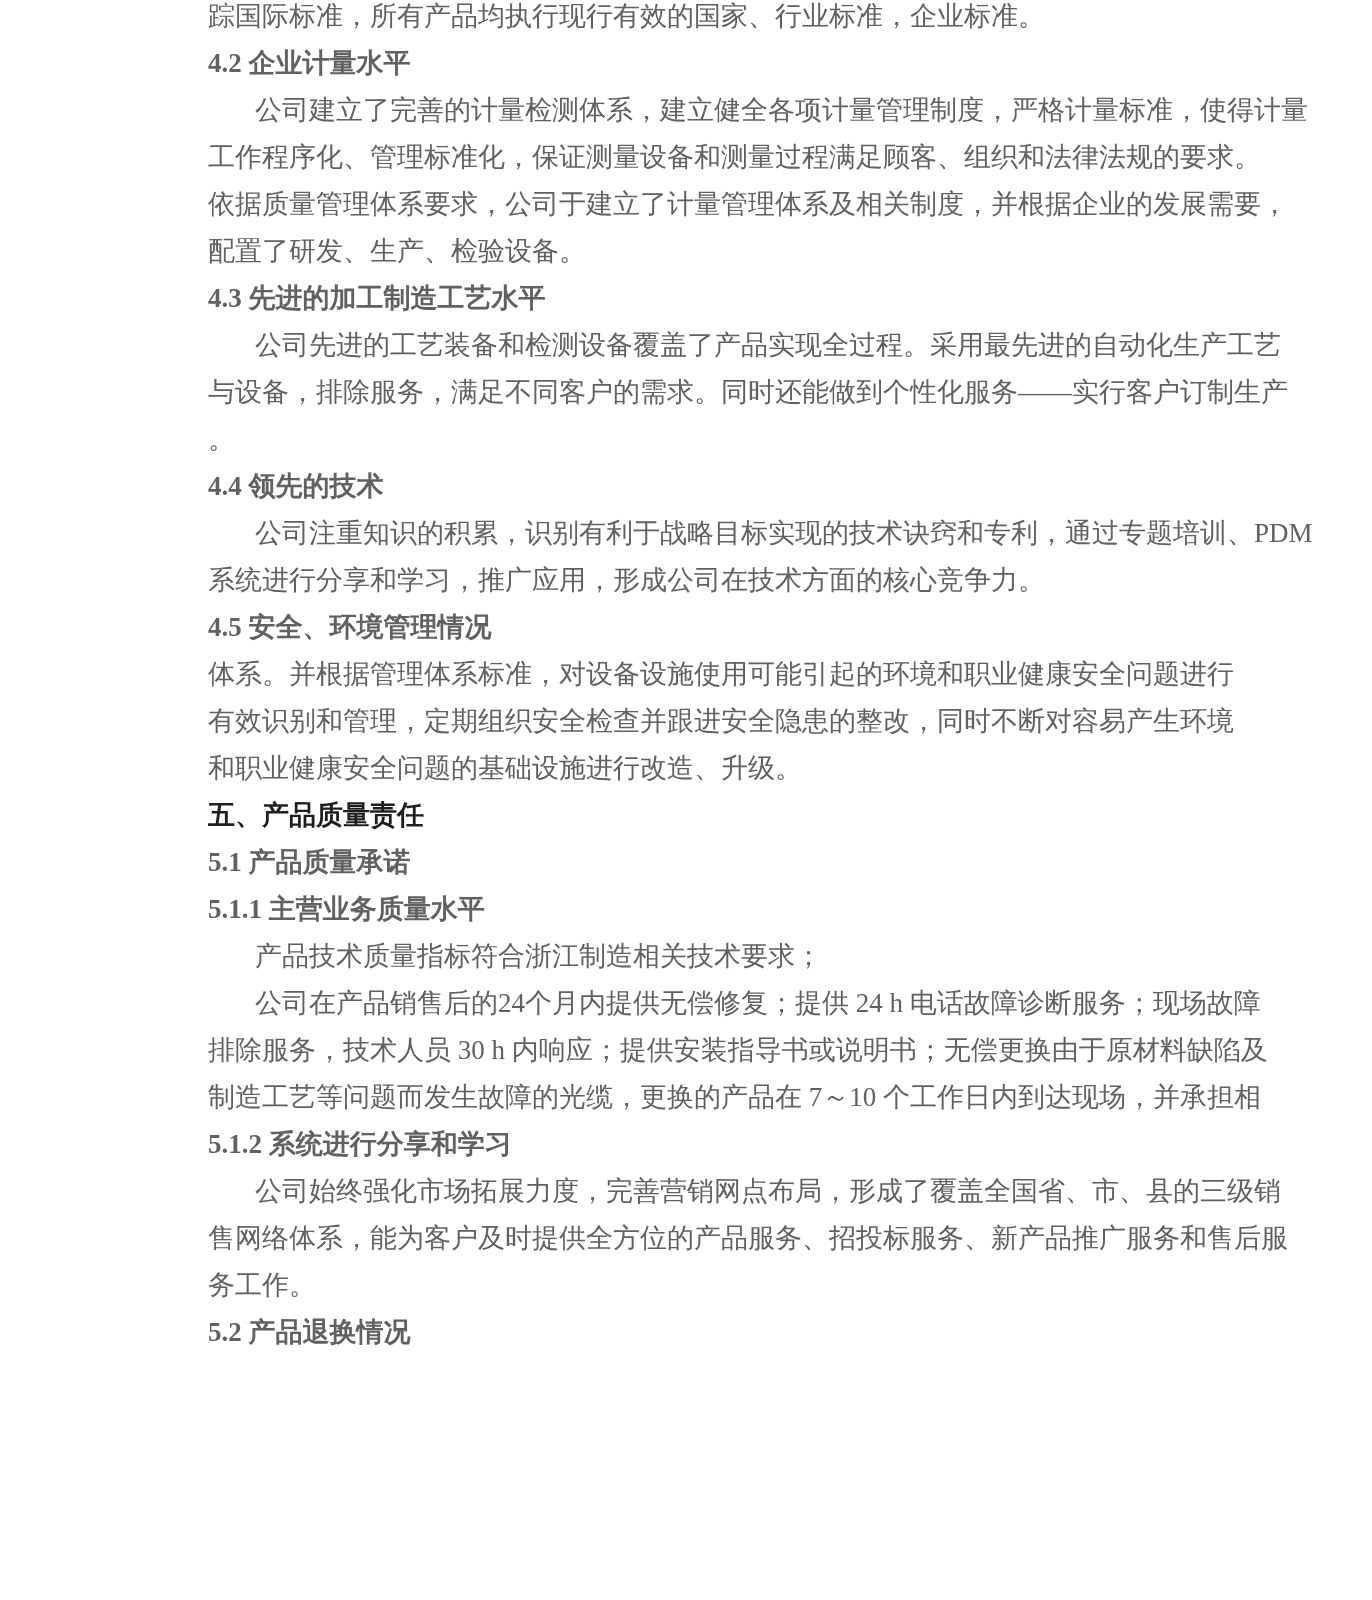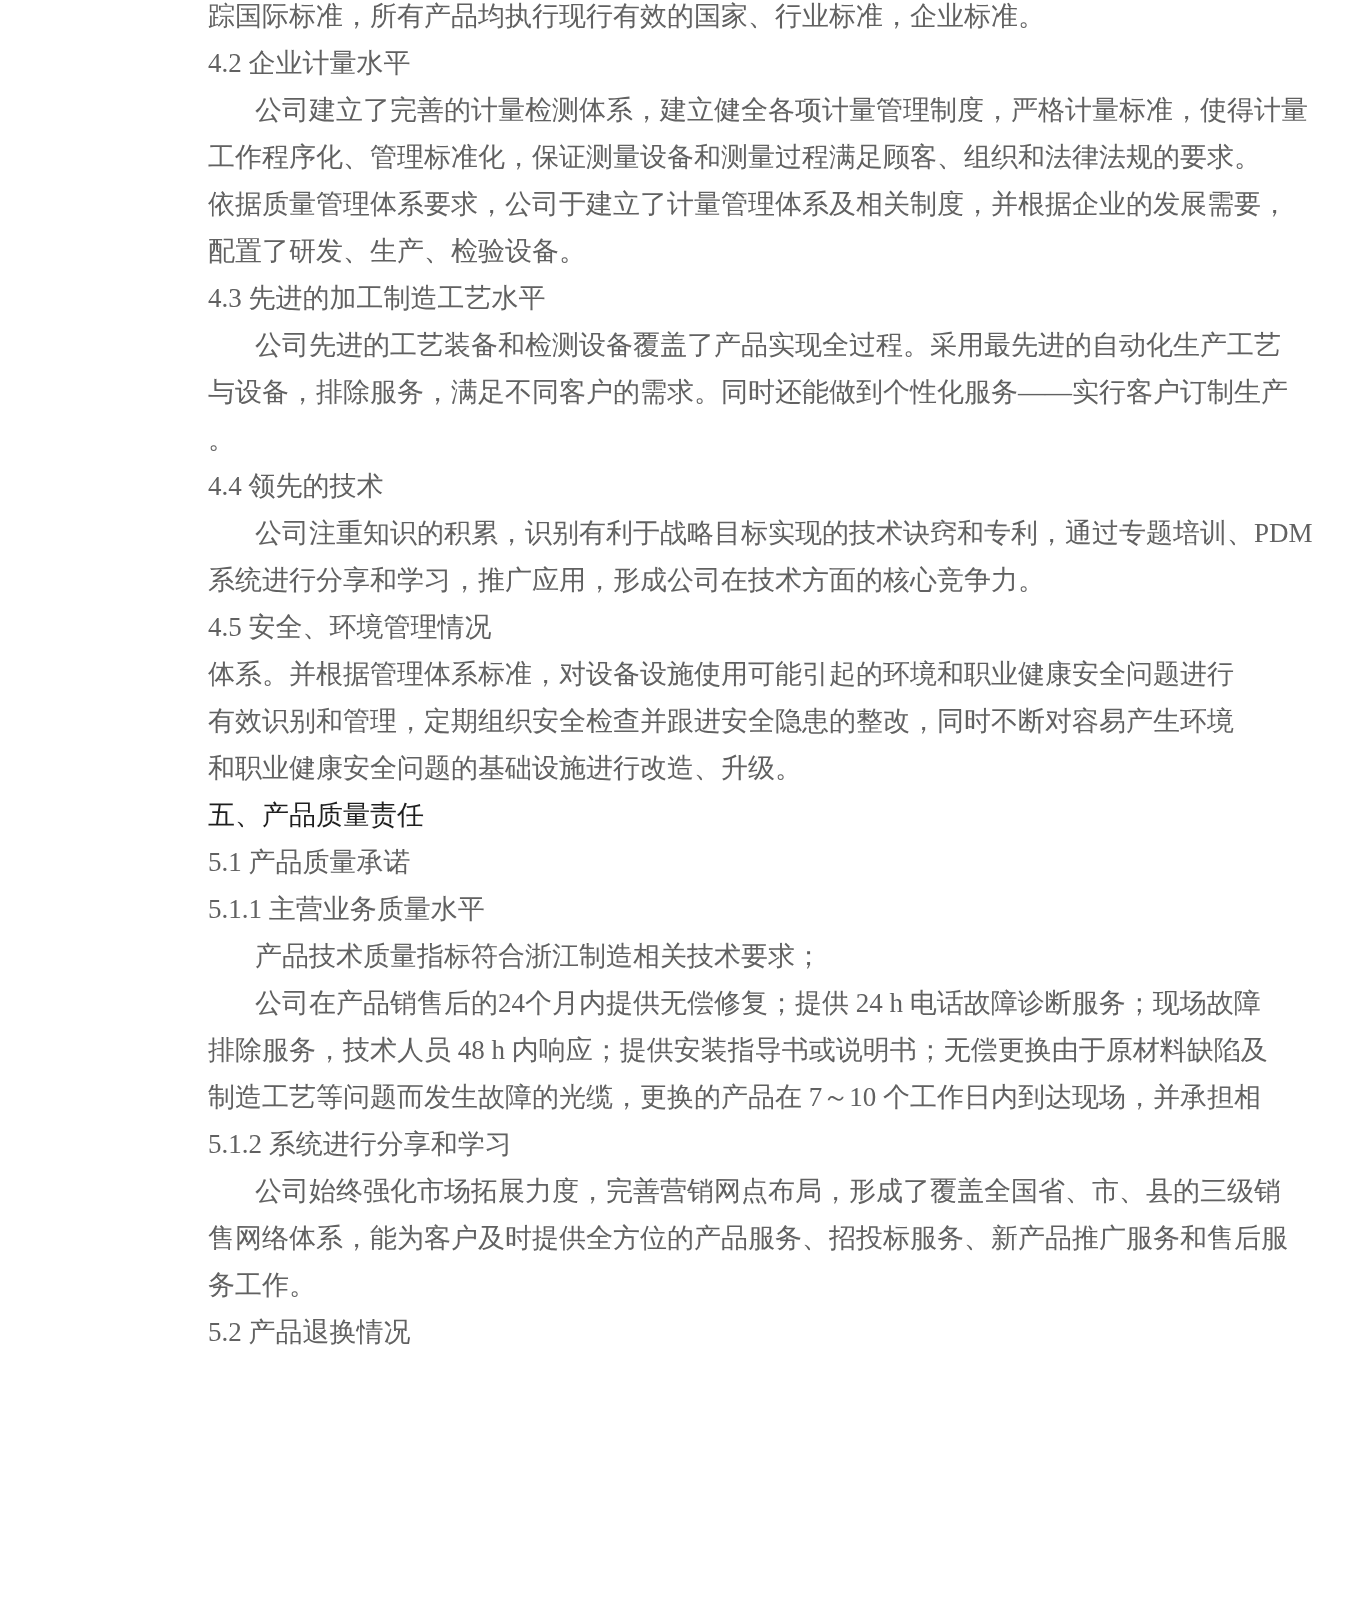"4.2 企业计量水平" .para.section-heading .line { font-weight: none -> bold }
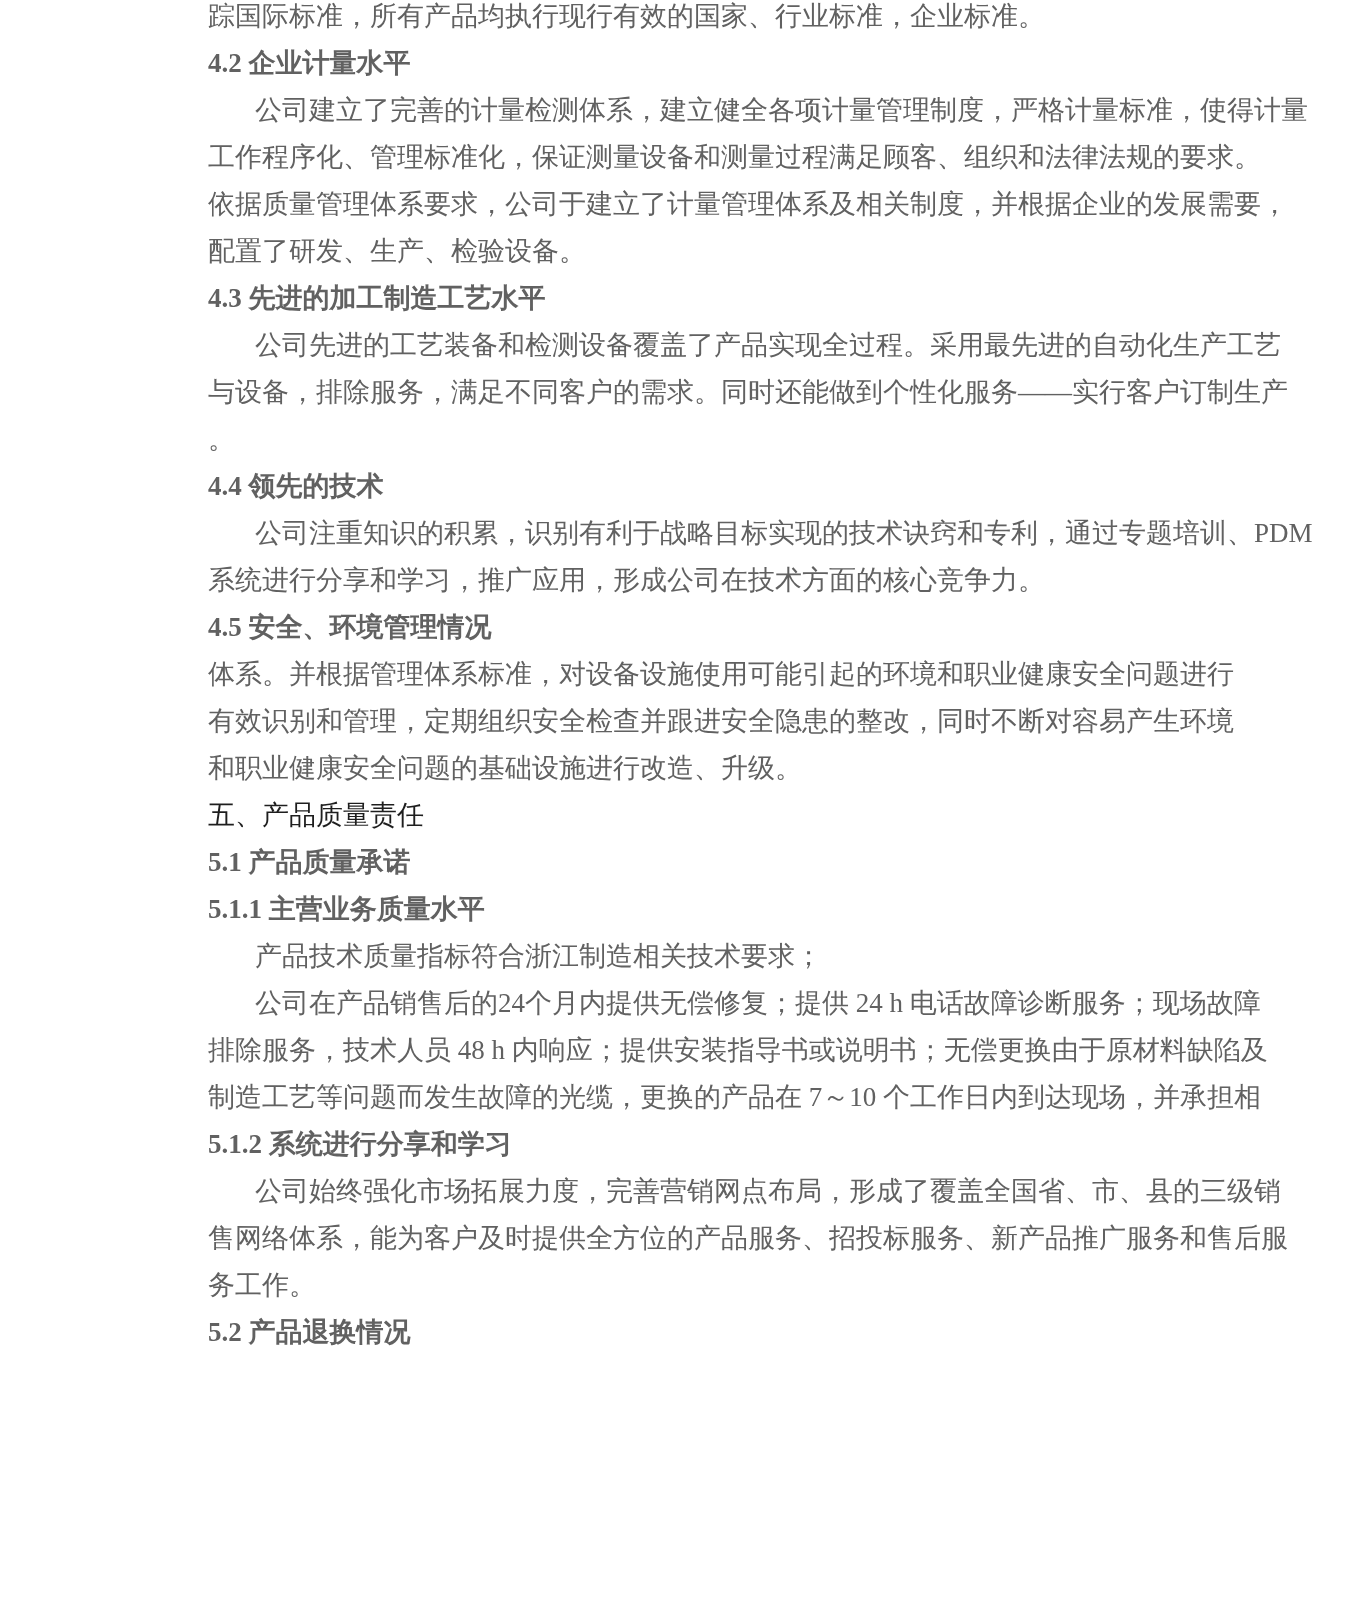"五、产品质量责任" .para.chapter-heading .line { font-weight: 400 -> 700 }
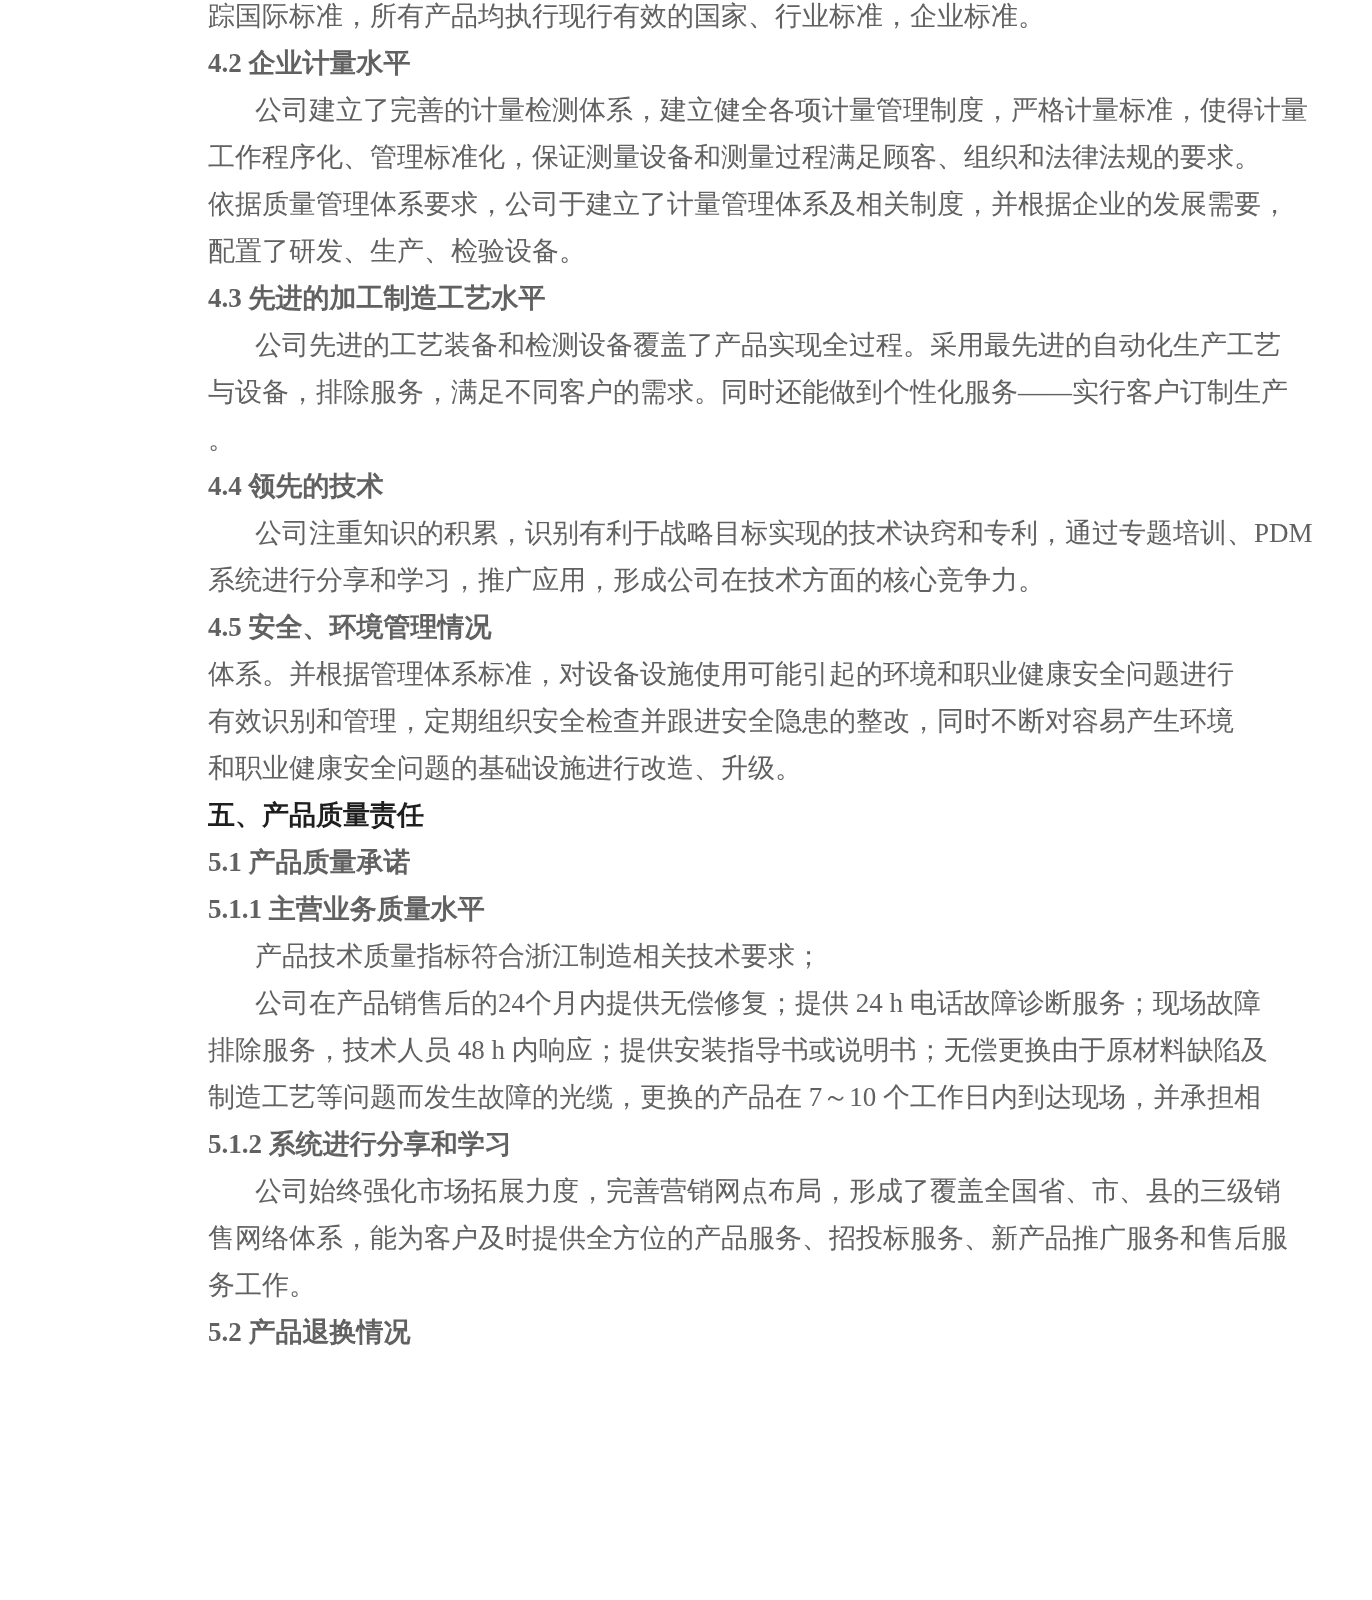"排除服务，技术人员 48 h" div.line { text: 48 -> 30 }
